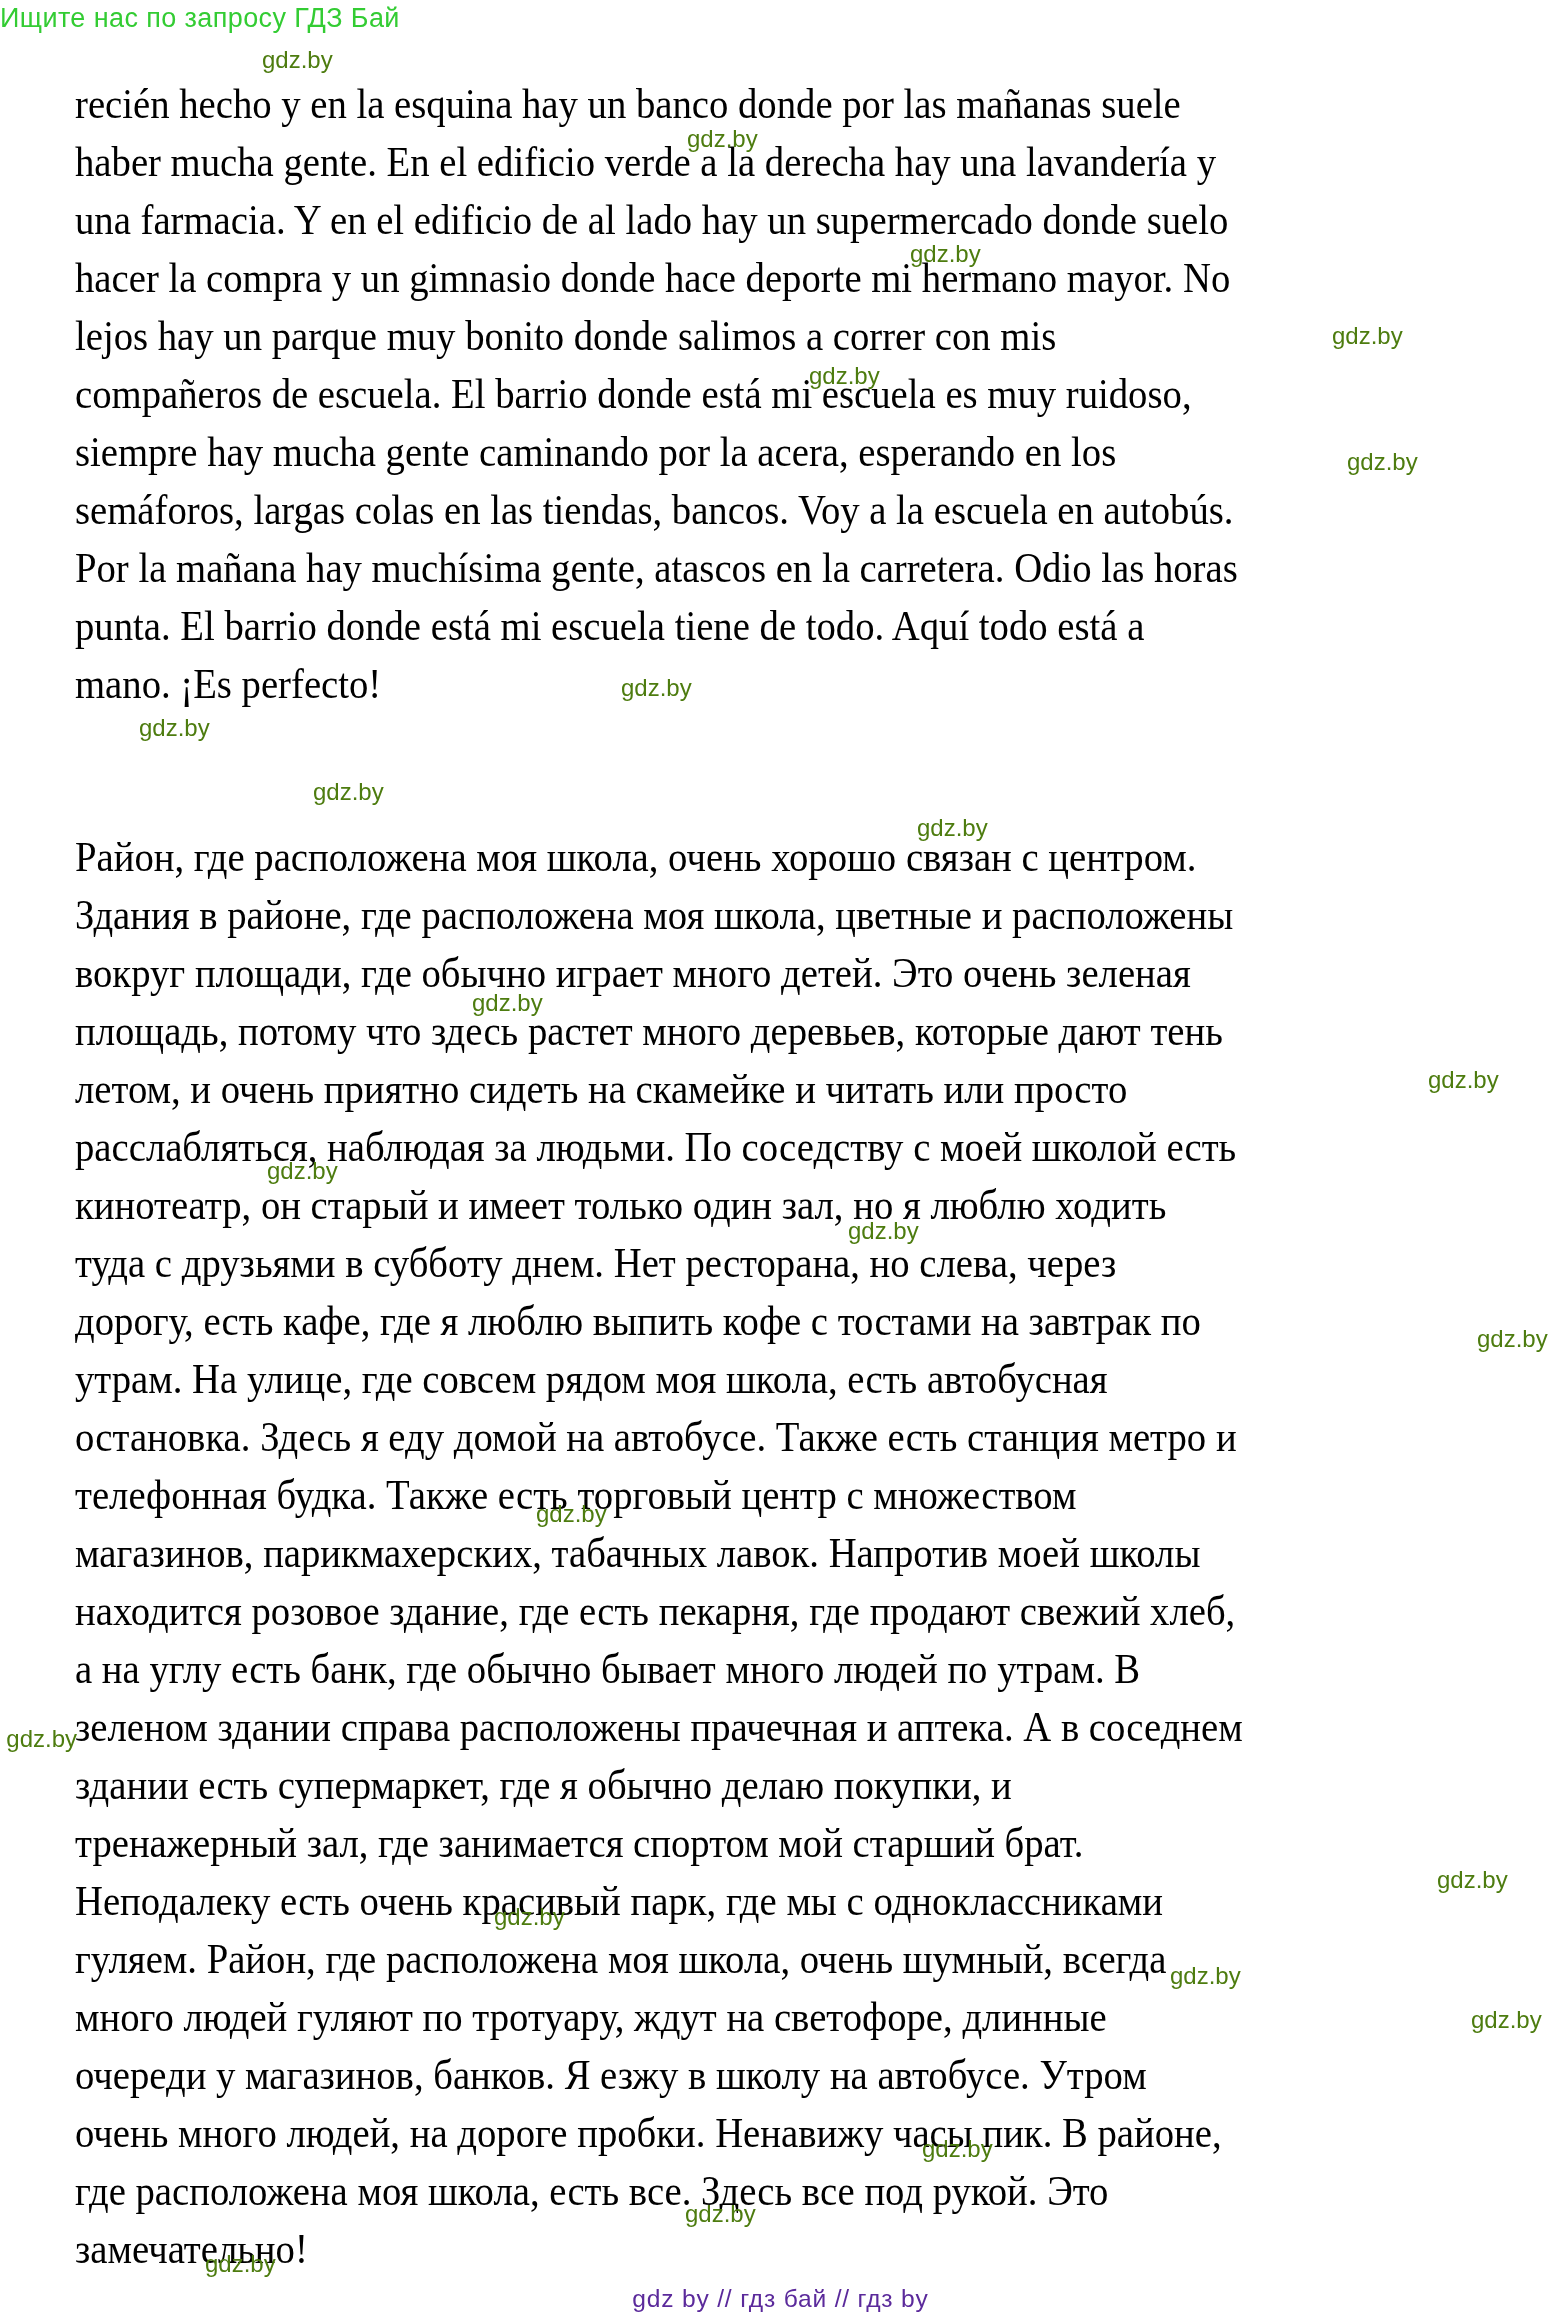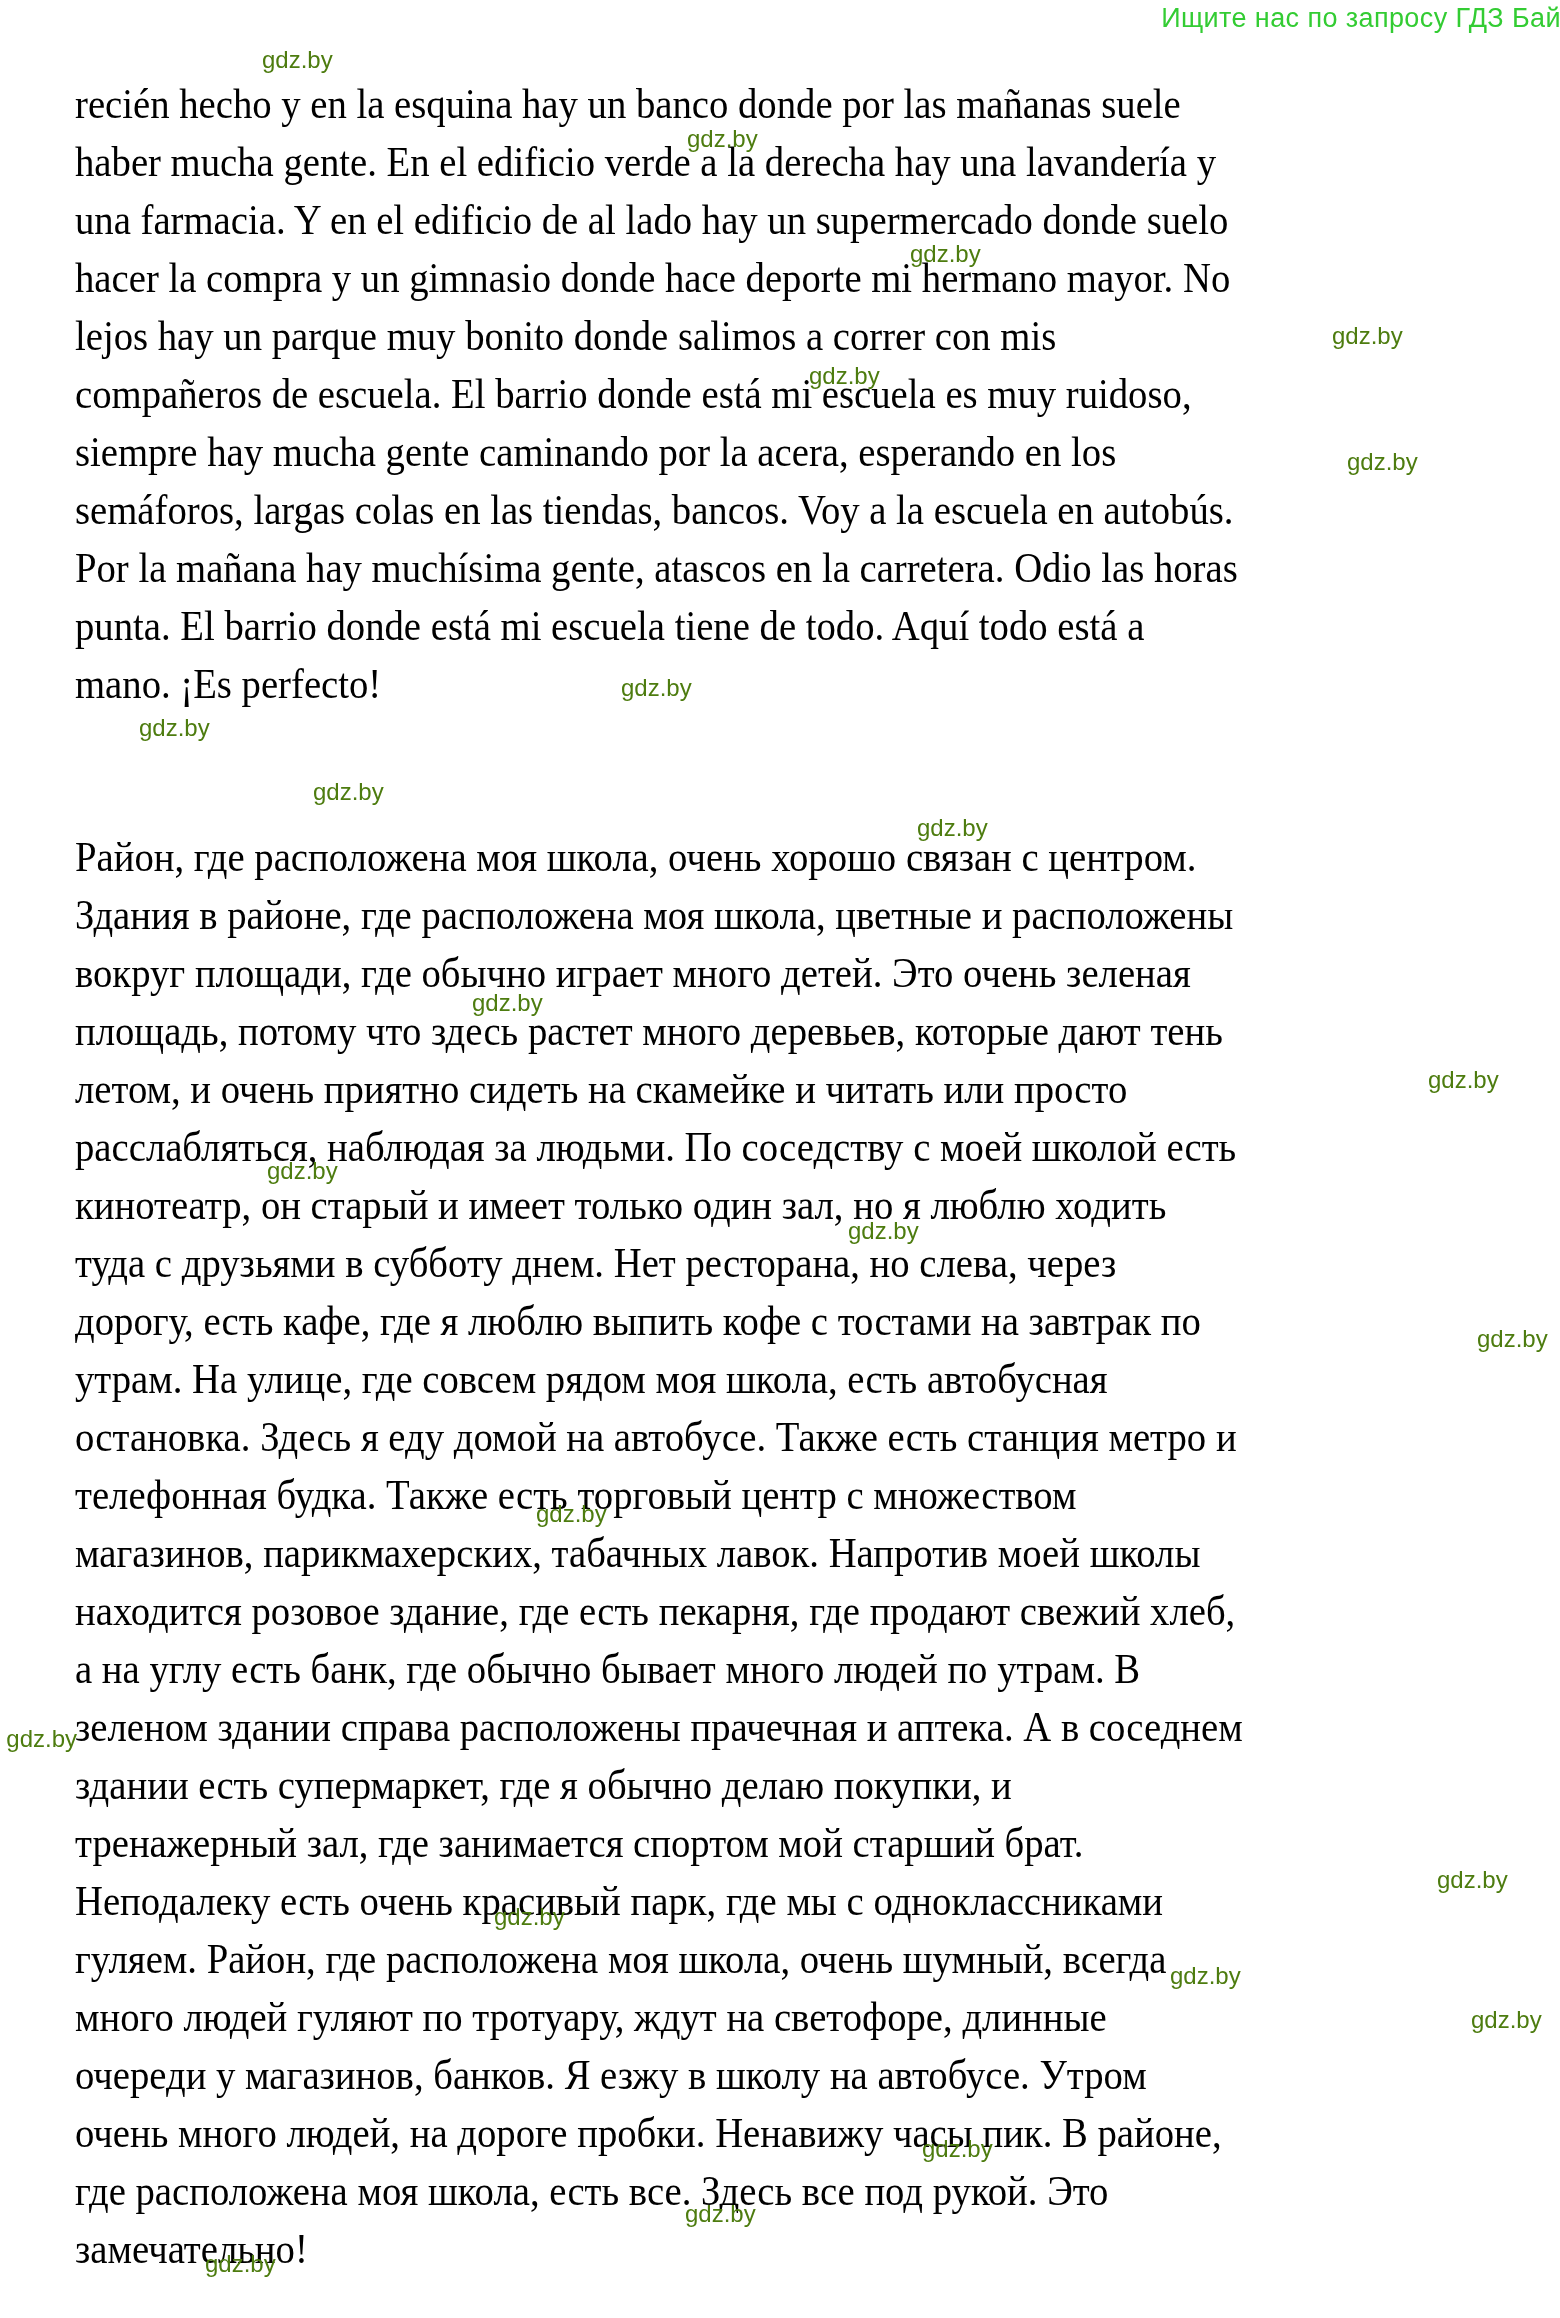"Ищите нас по запросу ГДЗ" .promo-banner { text-align: right -> left }
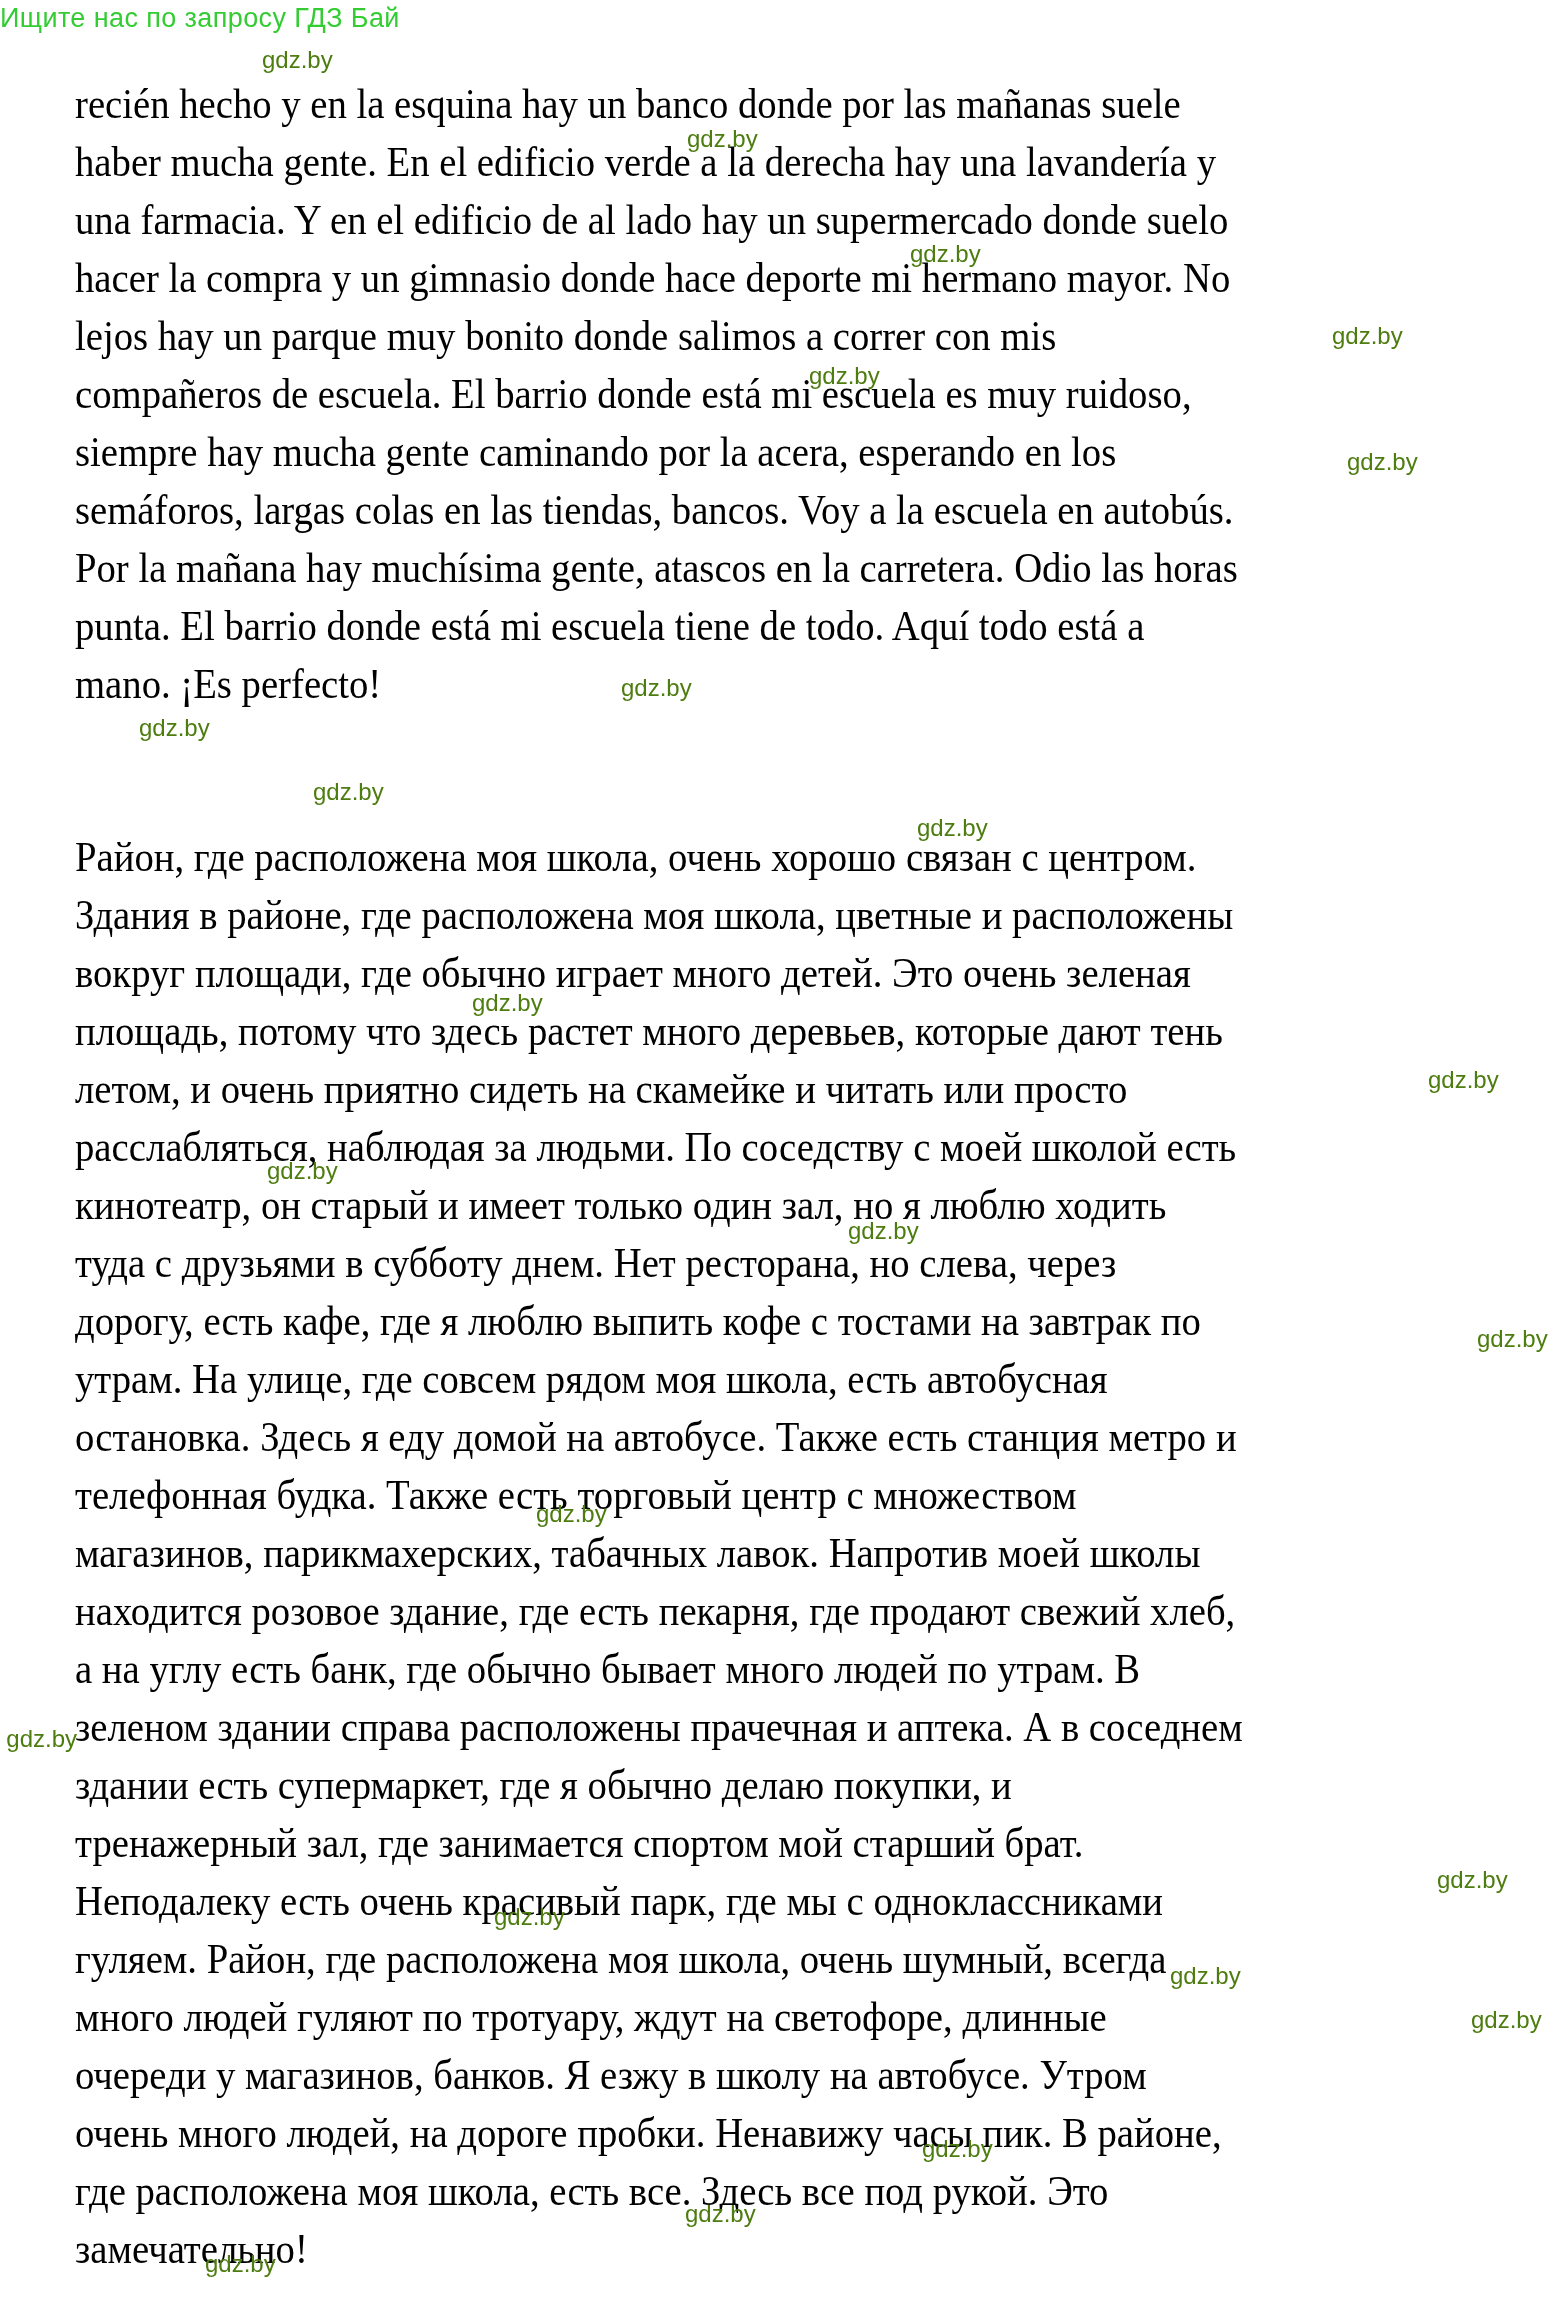"gdz by // гдз бай" div.footer-promo { html: none -> <div>gdz by // гдз бай // гдз by</div> }
